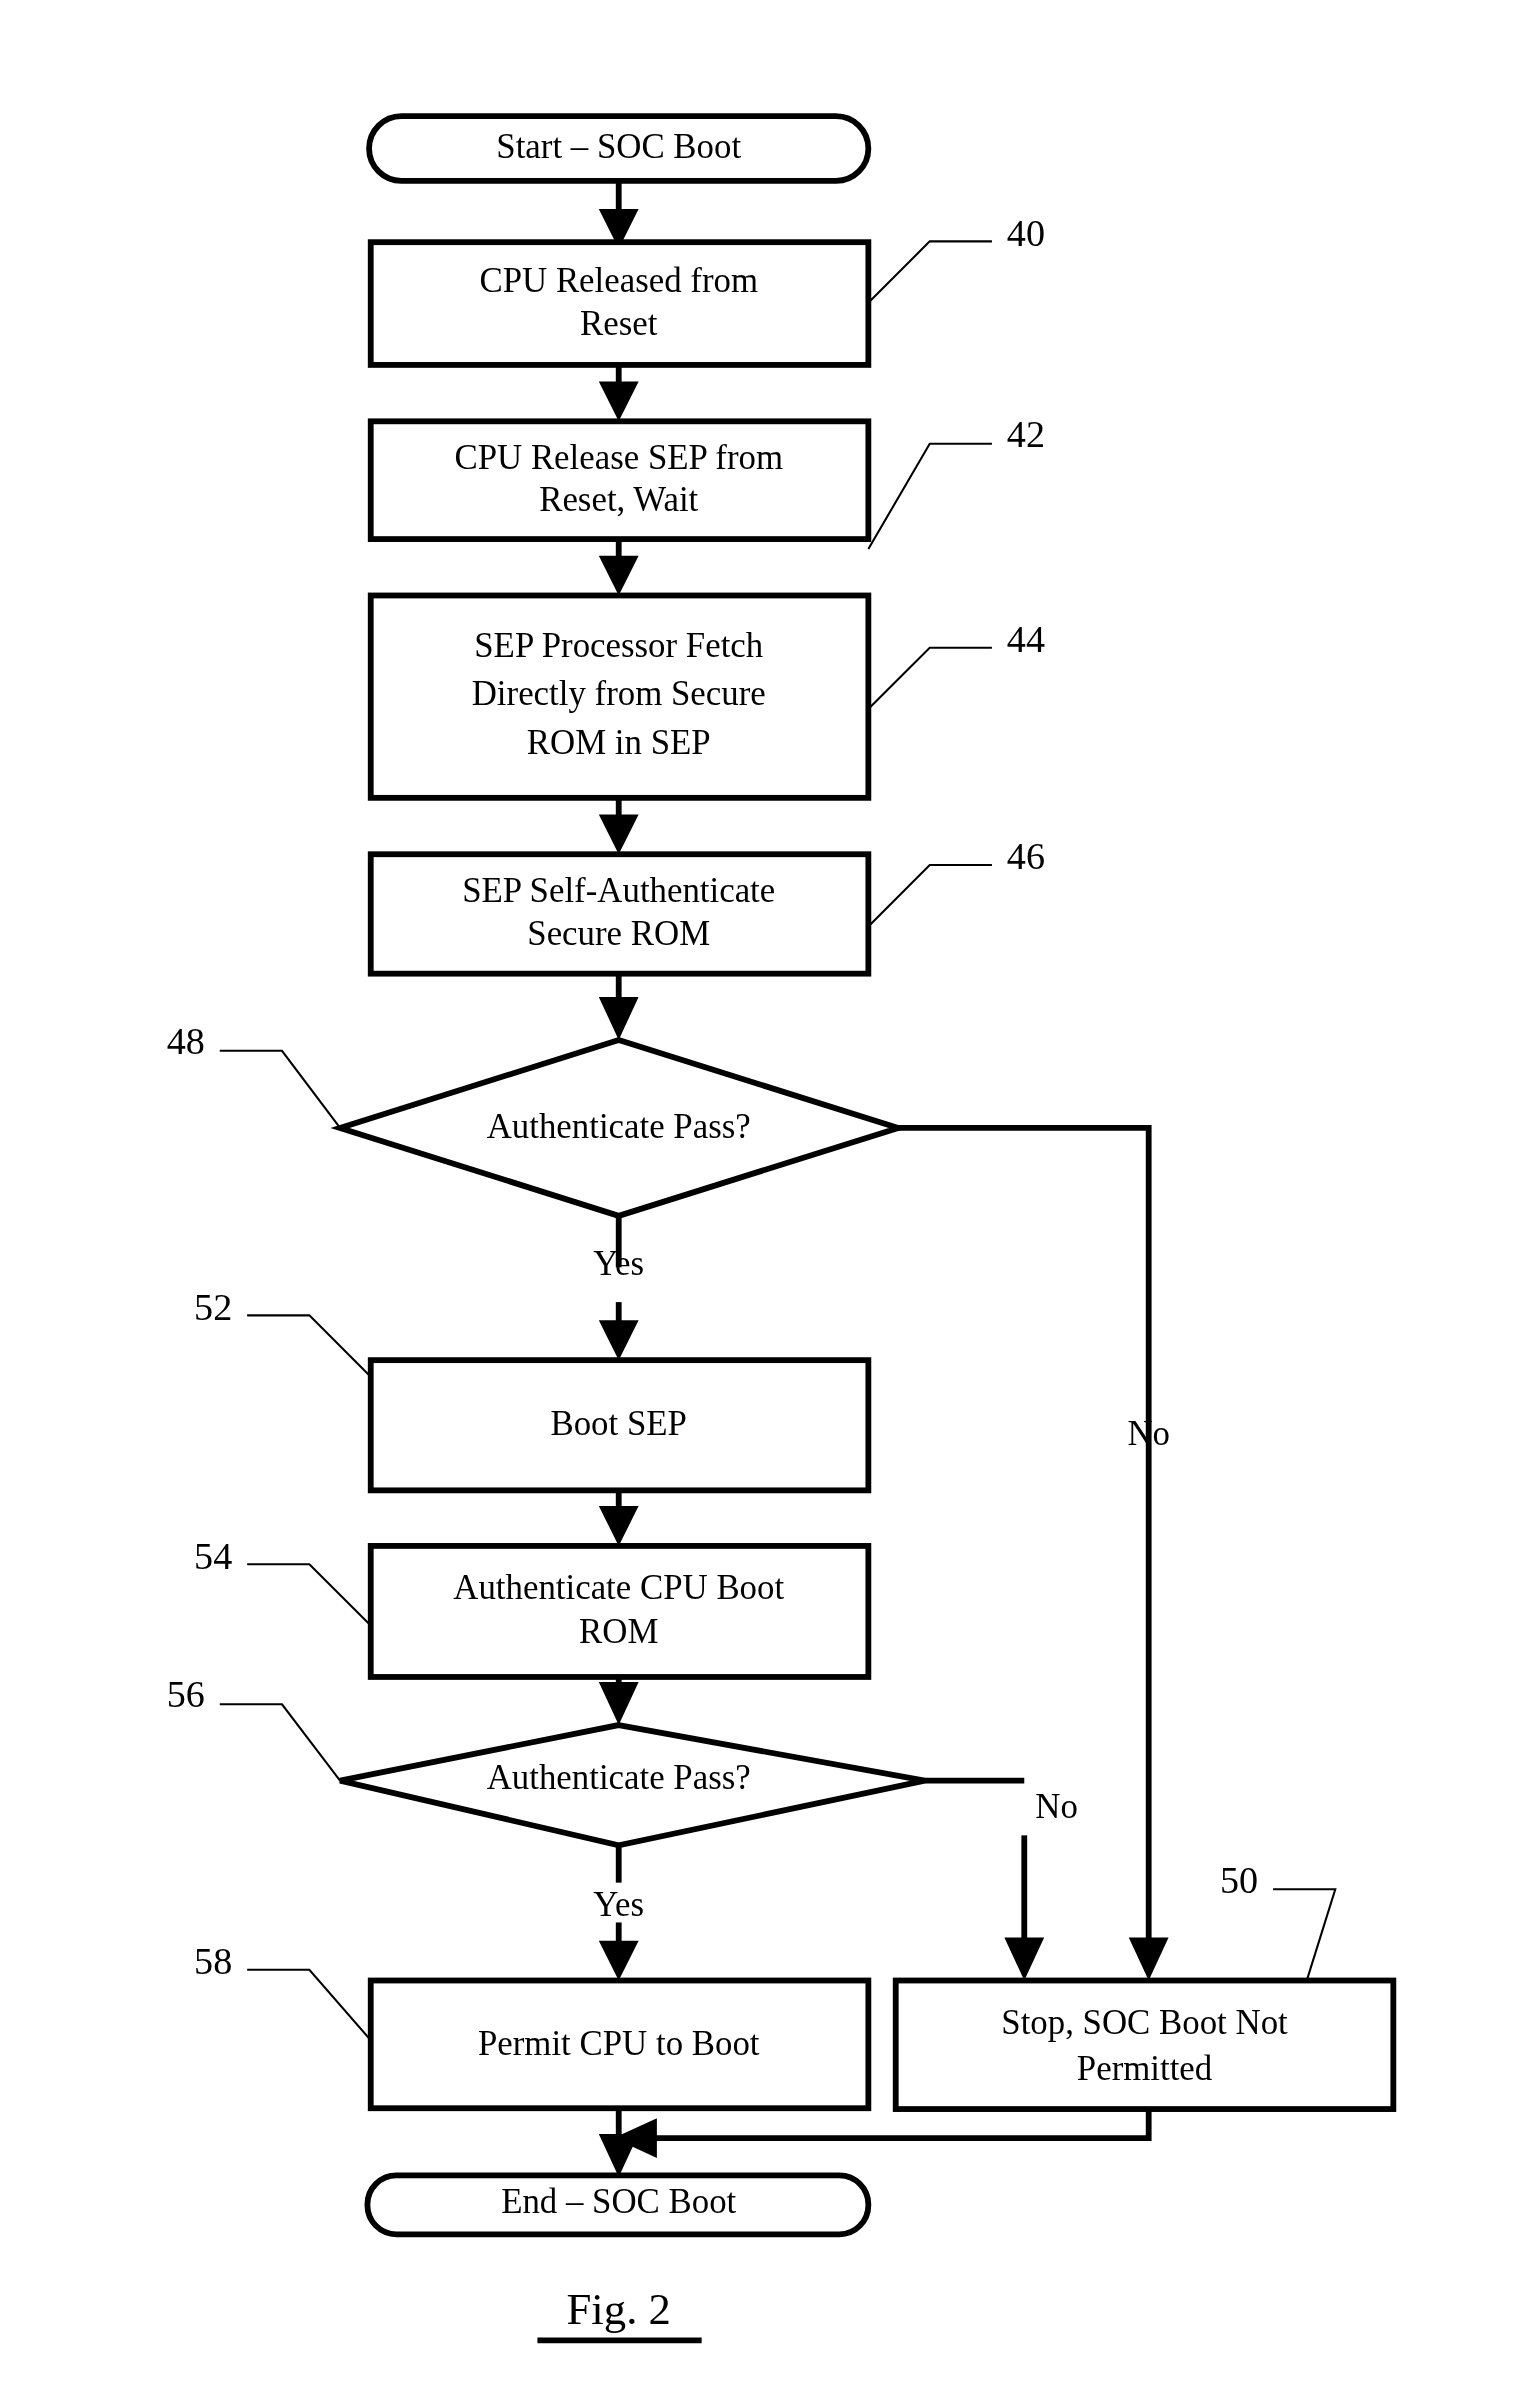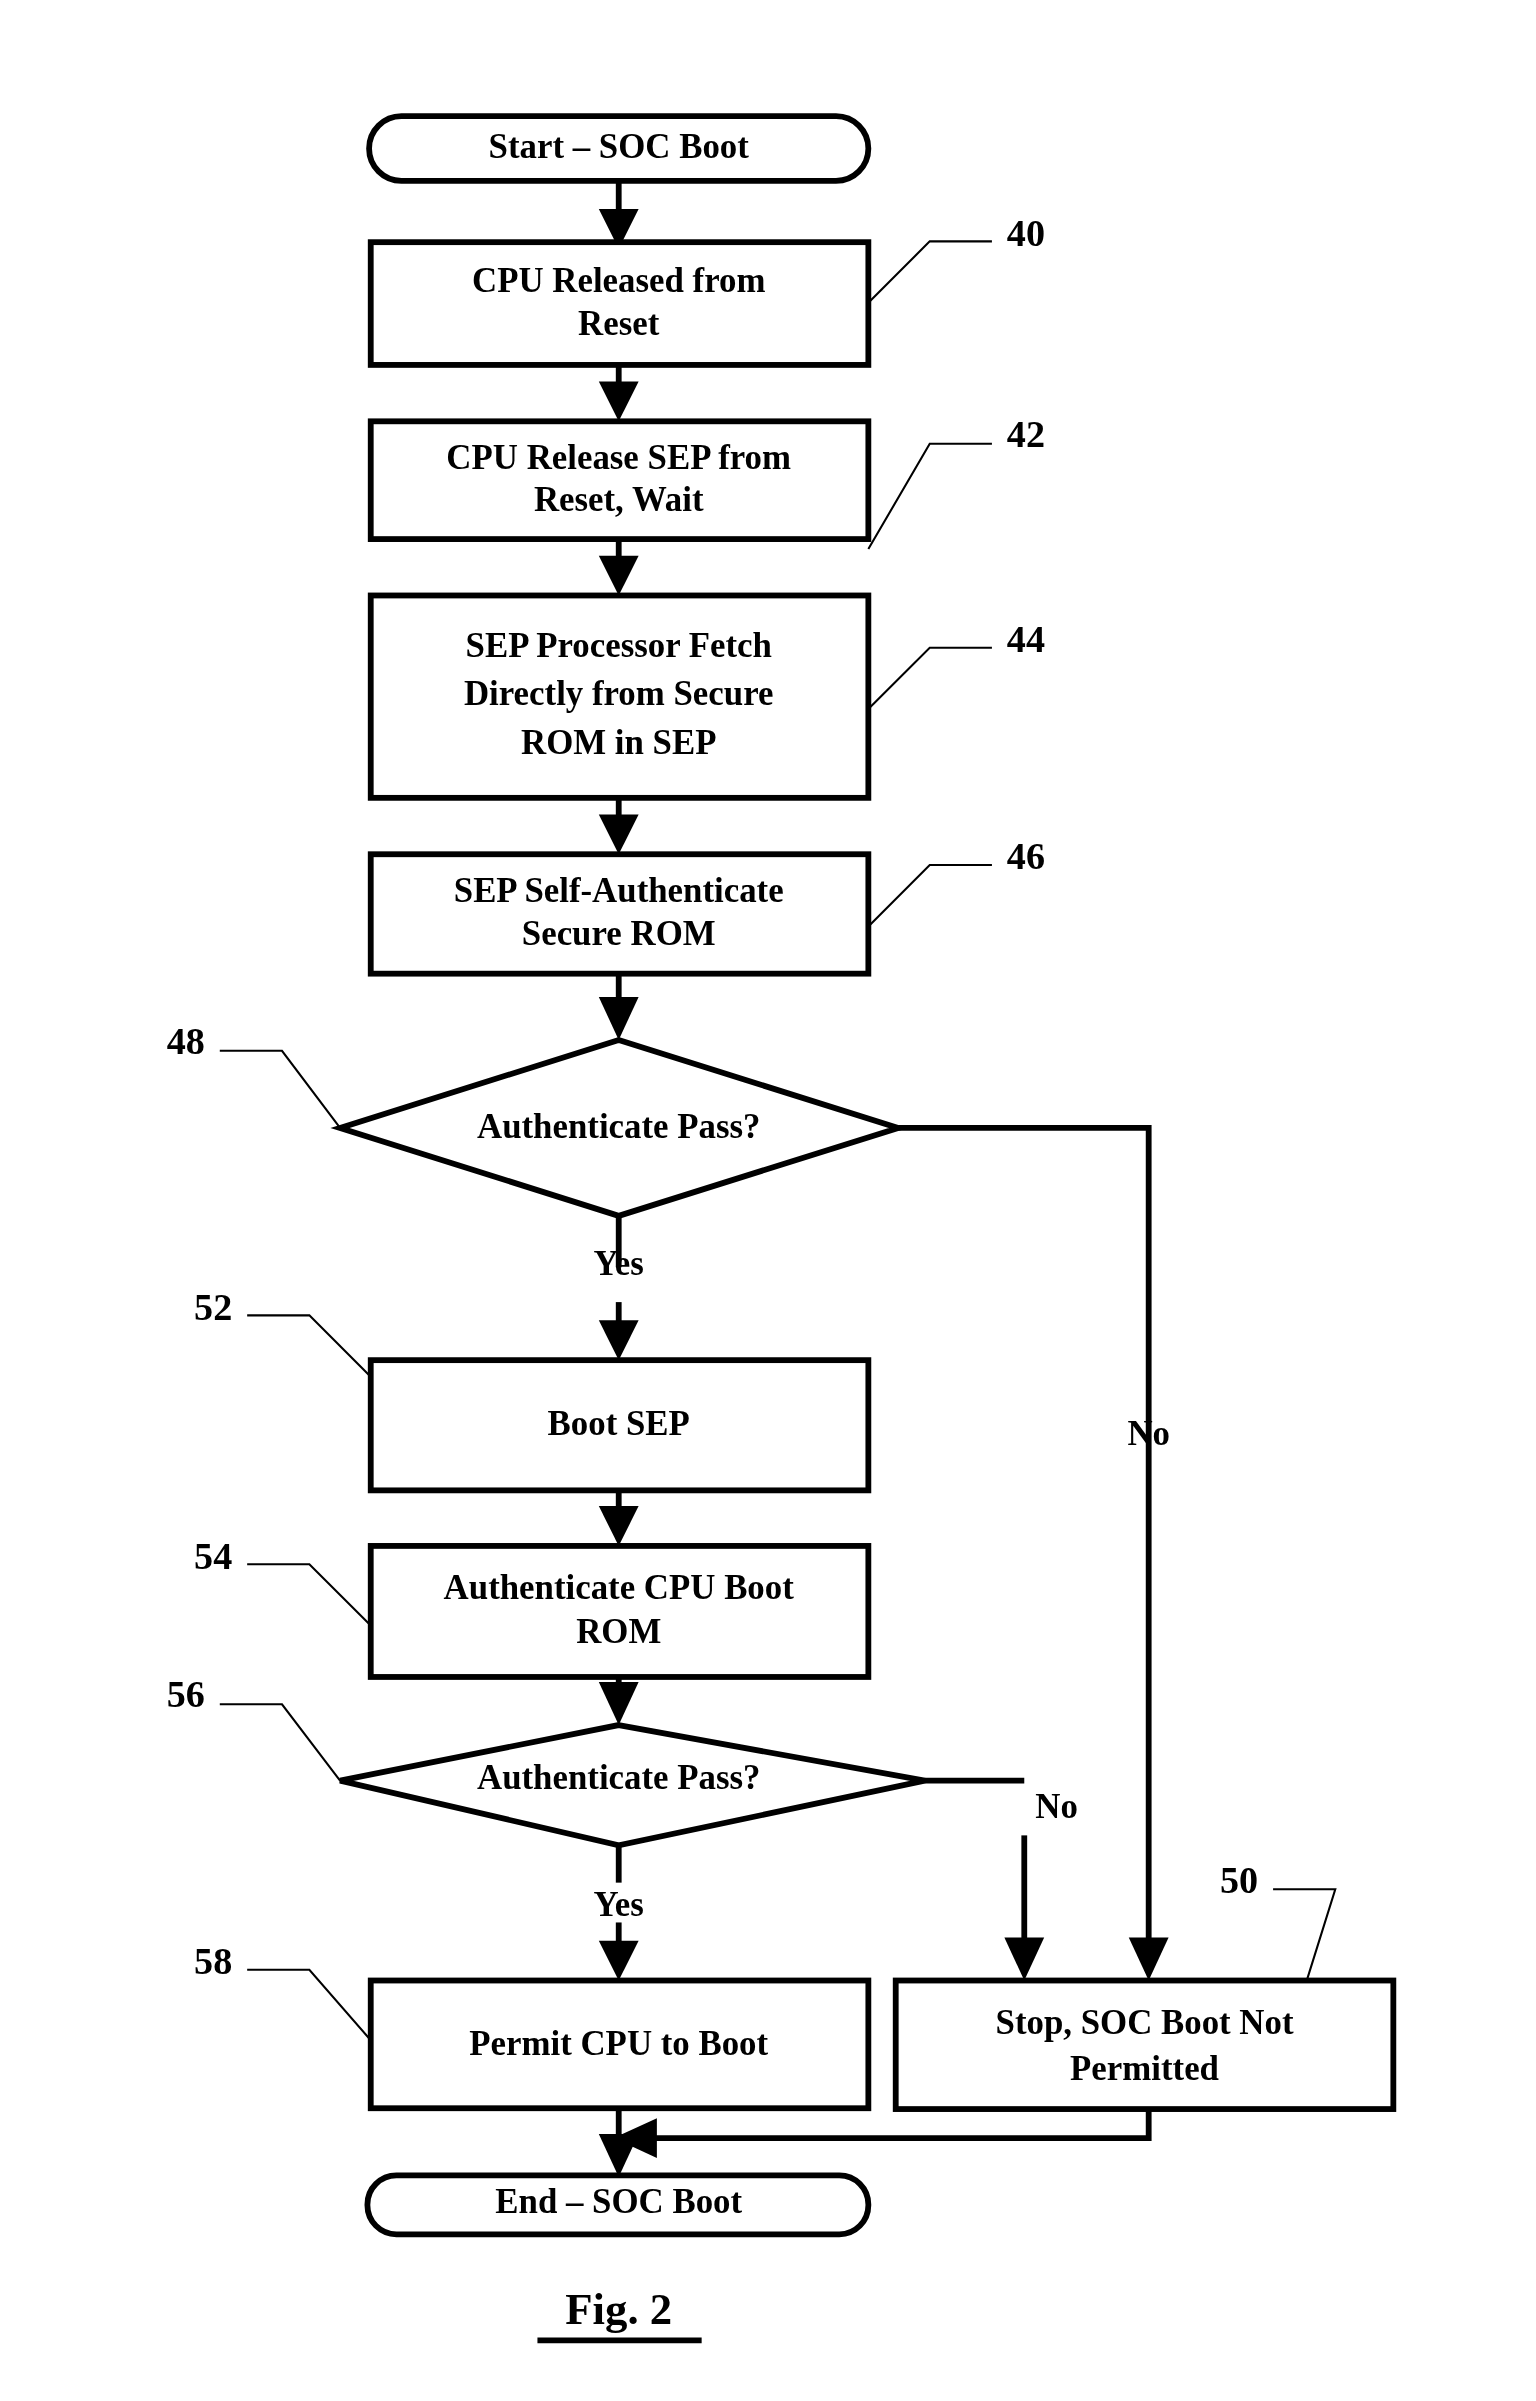"Start – SOC Boot" #figure-root { font-weight: bold -> none }
